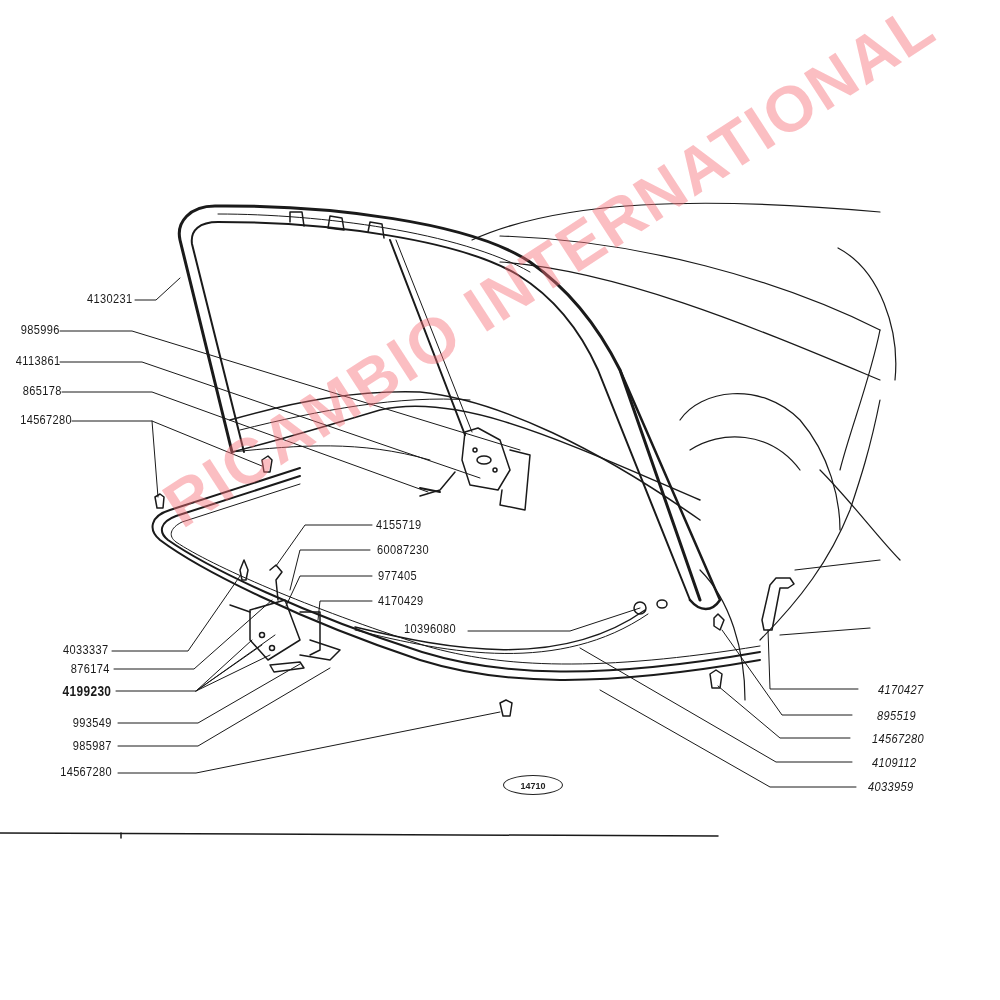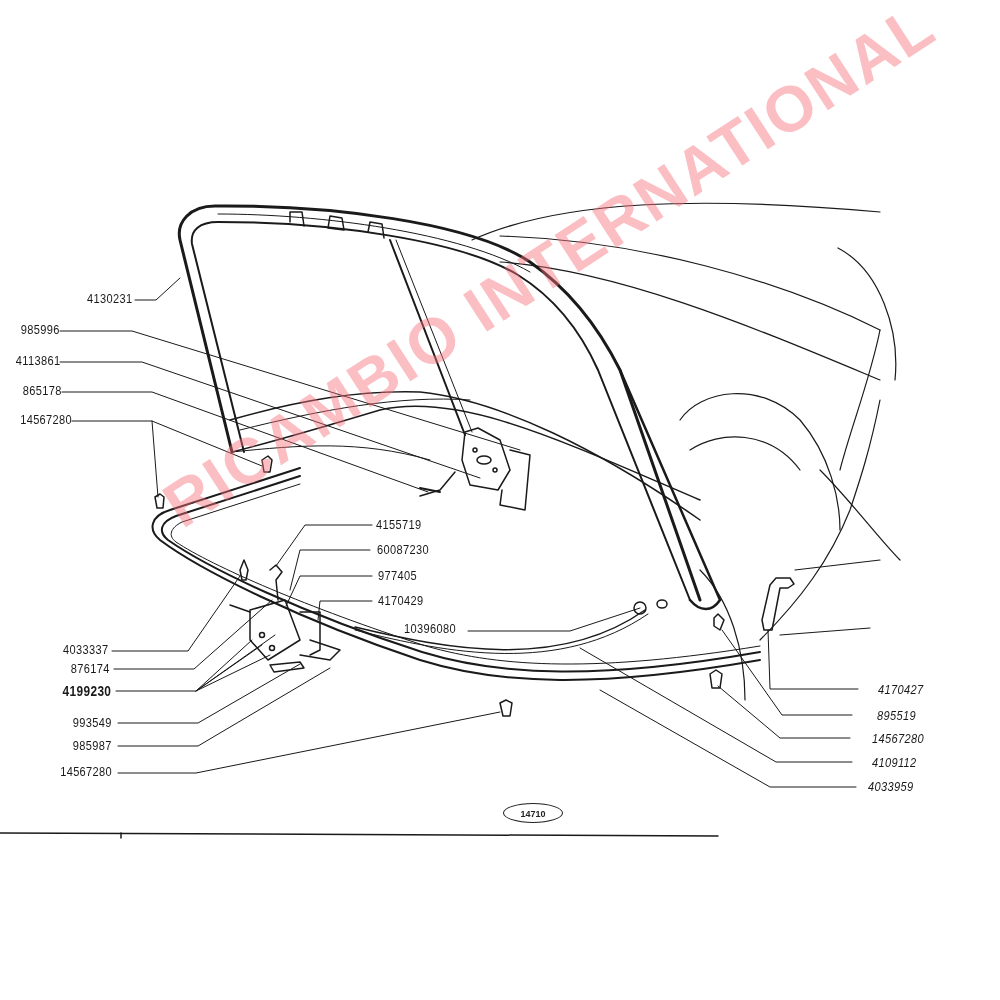"14710" .fig-num { top: 803px -> 775px }
